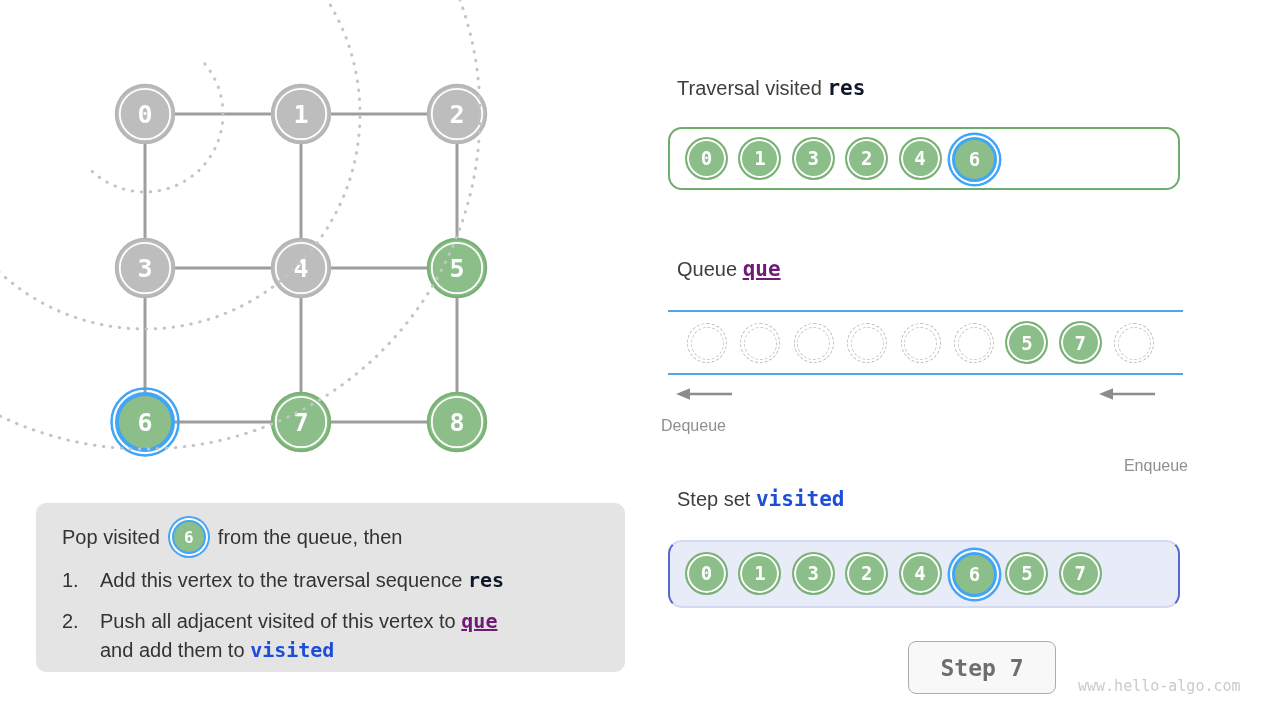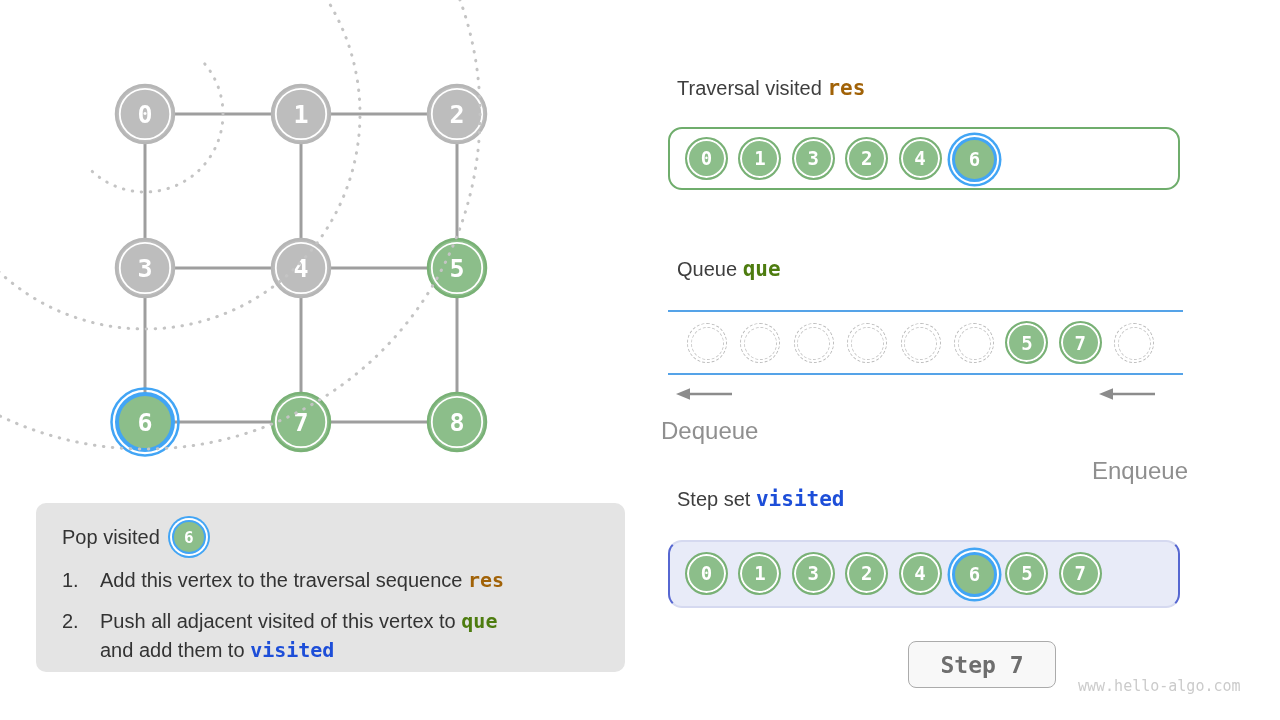"res" .c-green { color: #a16207 -> #0f172a }
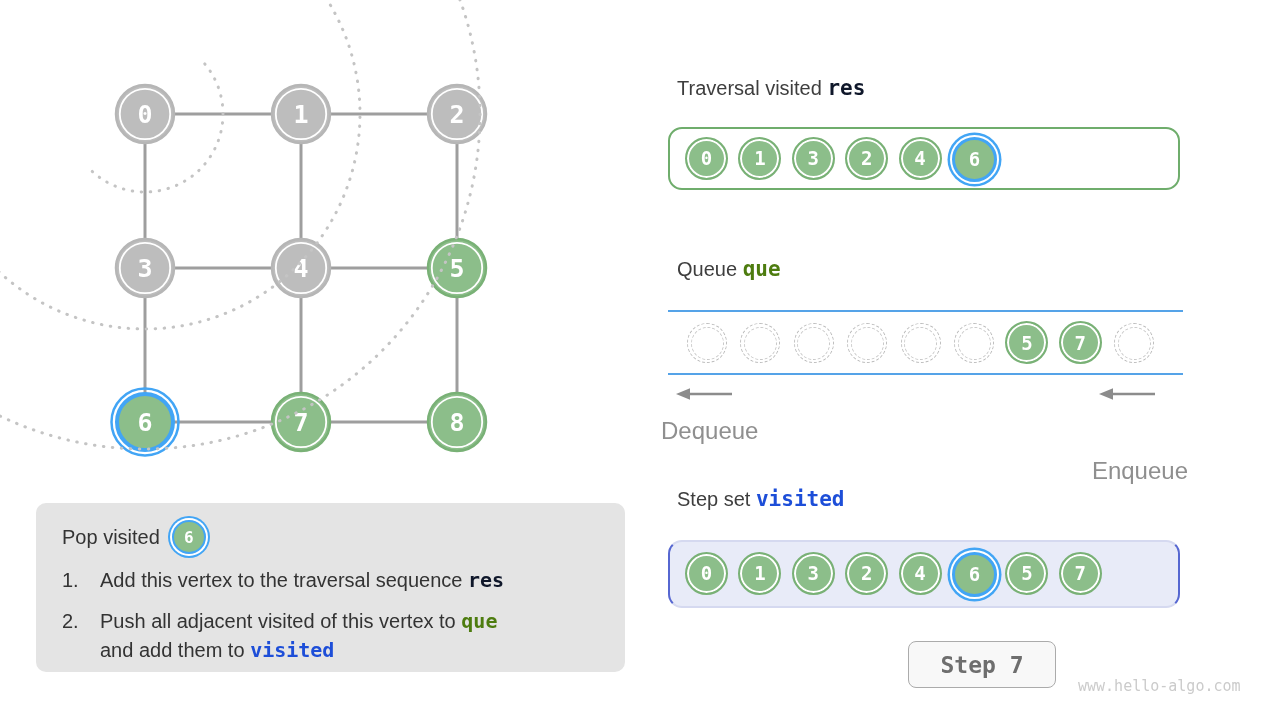"que" .c-blue { color: #4d7c0f -> #701a75; text-decoration: none -> underline }
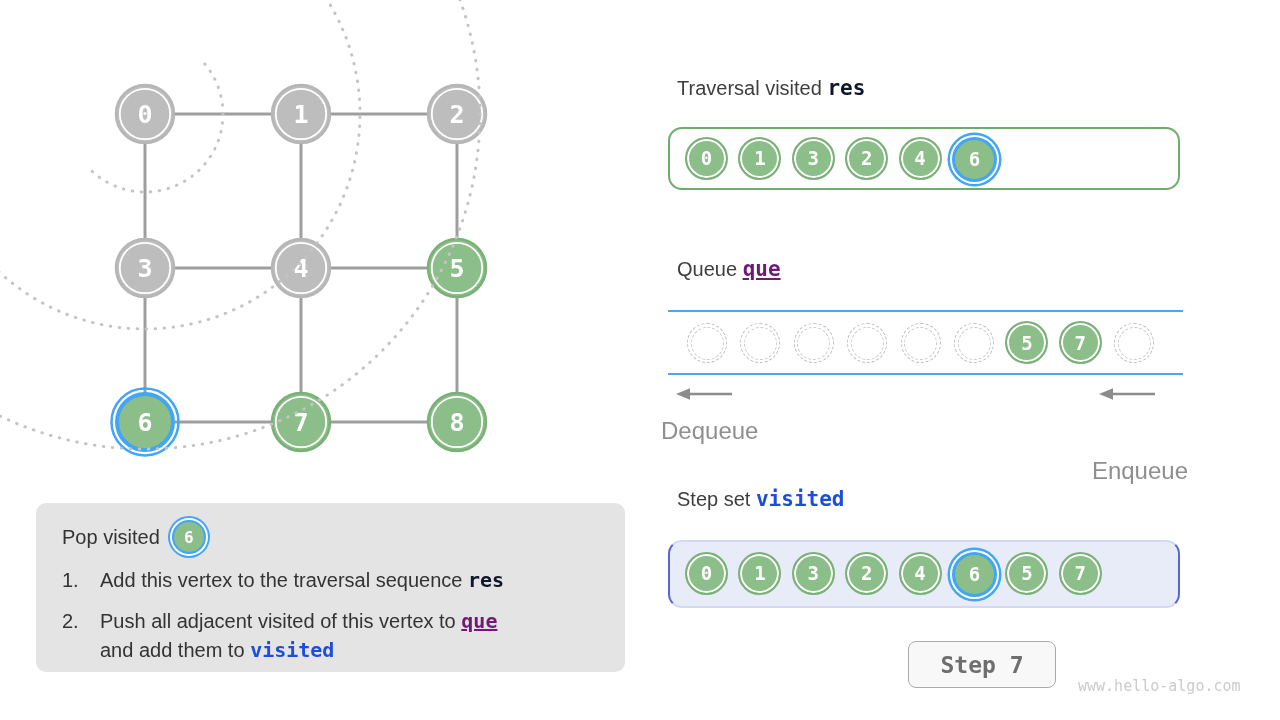"Dequeue" .qlabel { font-size: 24px -> 16px }
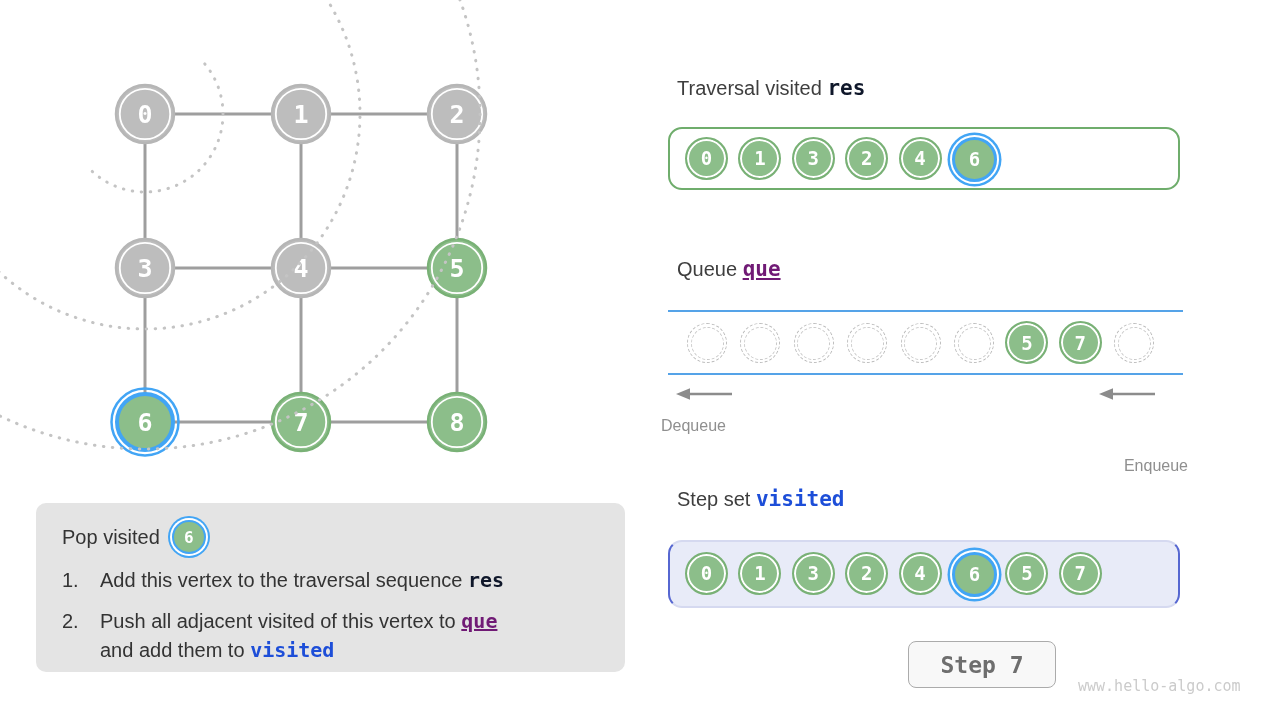"from the queue, then" span { html: none -> <span>from the queue, then</span> }
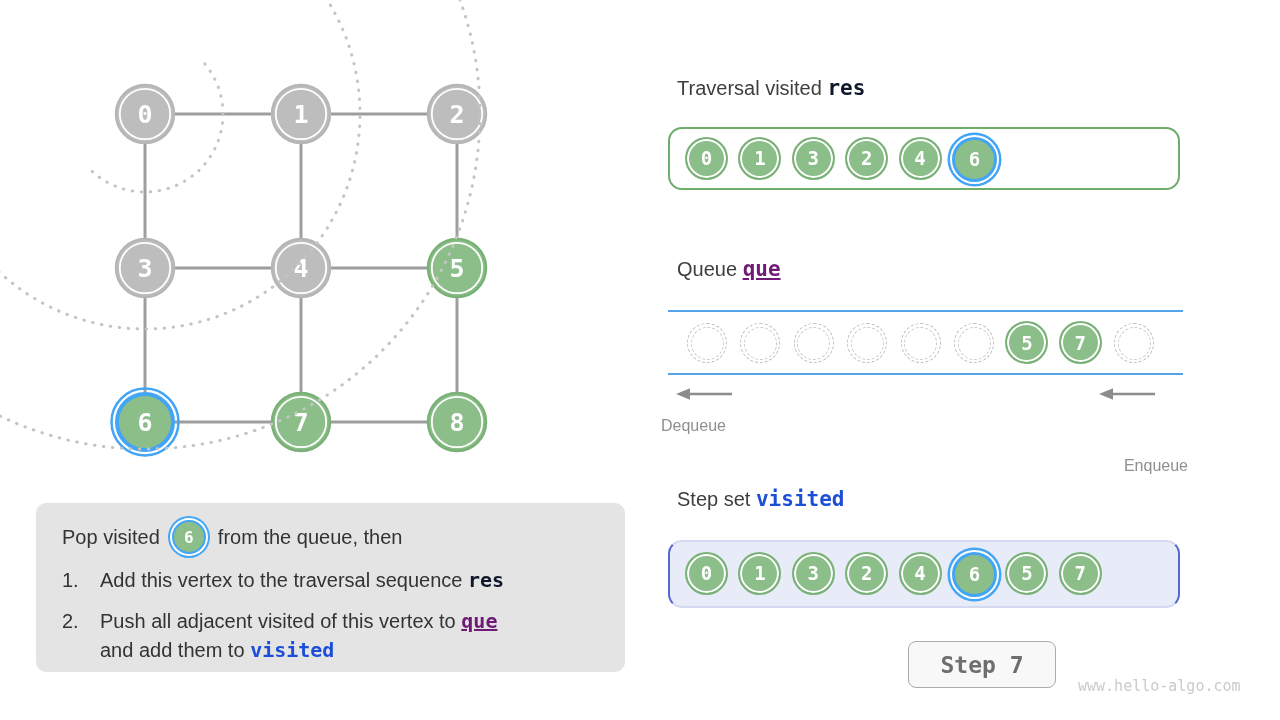"Step 7" #step-button { height: 47px -> 53px }
